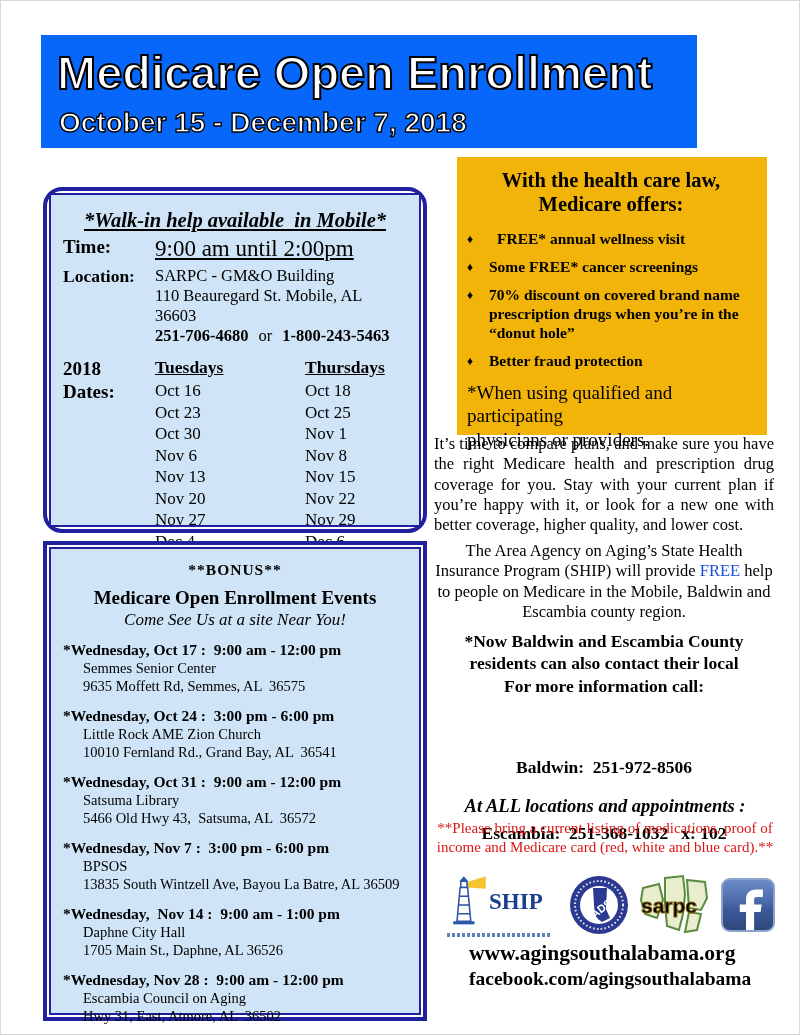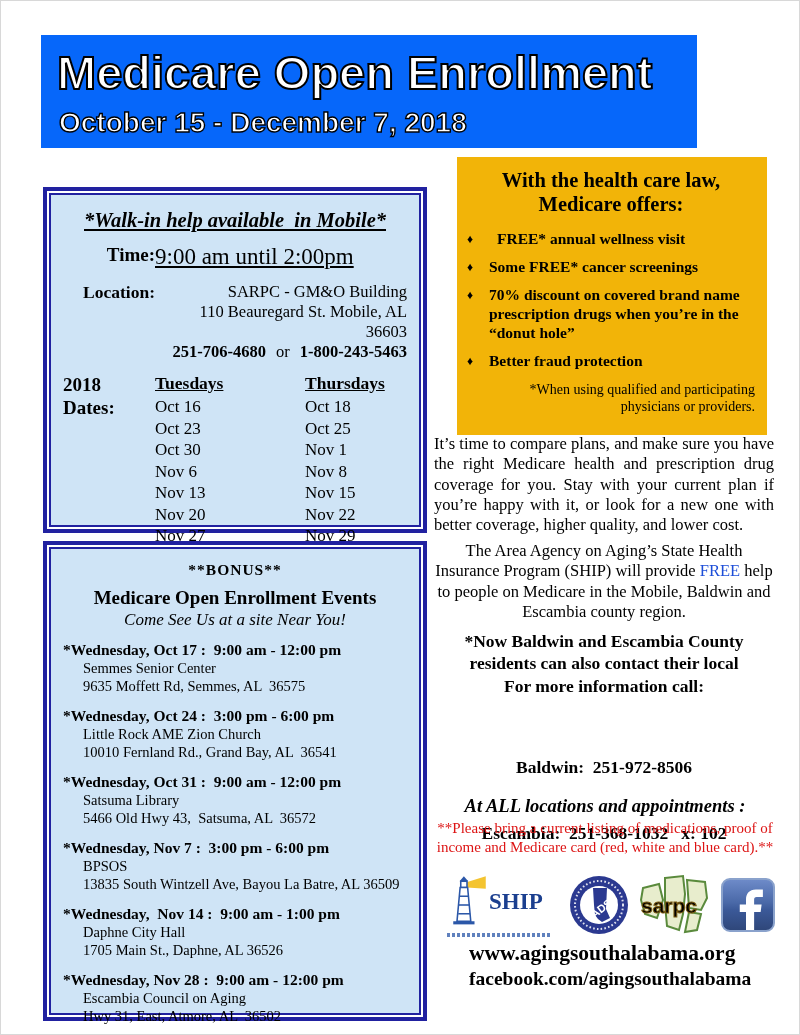"*Walk-in help available in Mobile*" .walkin { border-radius: none -> 19px }
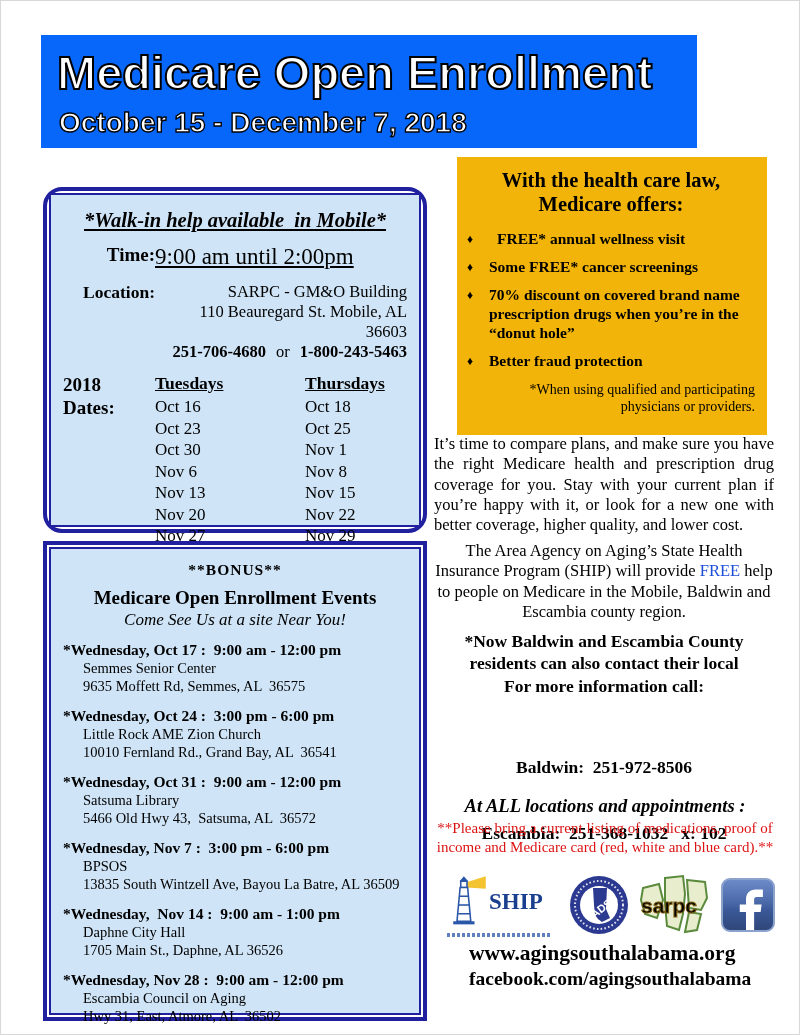"Time:" .row { margin-top: 12px -> 4px; text-align: right -> none }
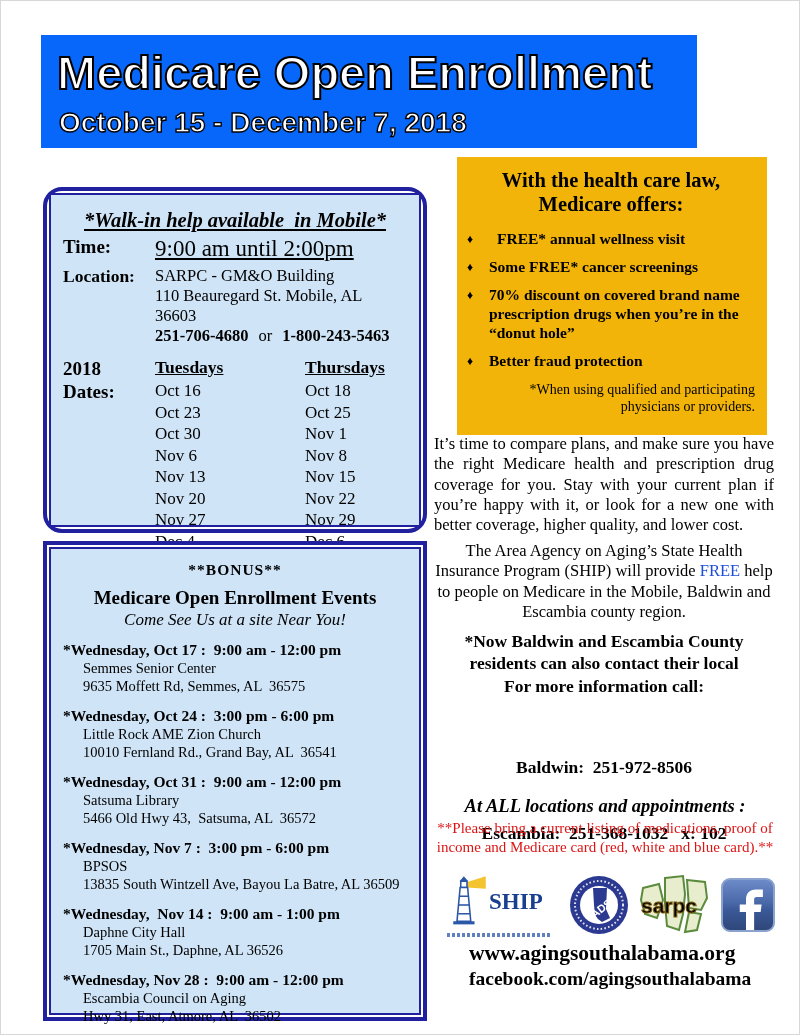"*When using qualified and participating" .offers-note { font-size: 14px -> 19px; text-align: right -> left }
